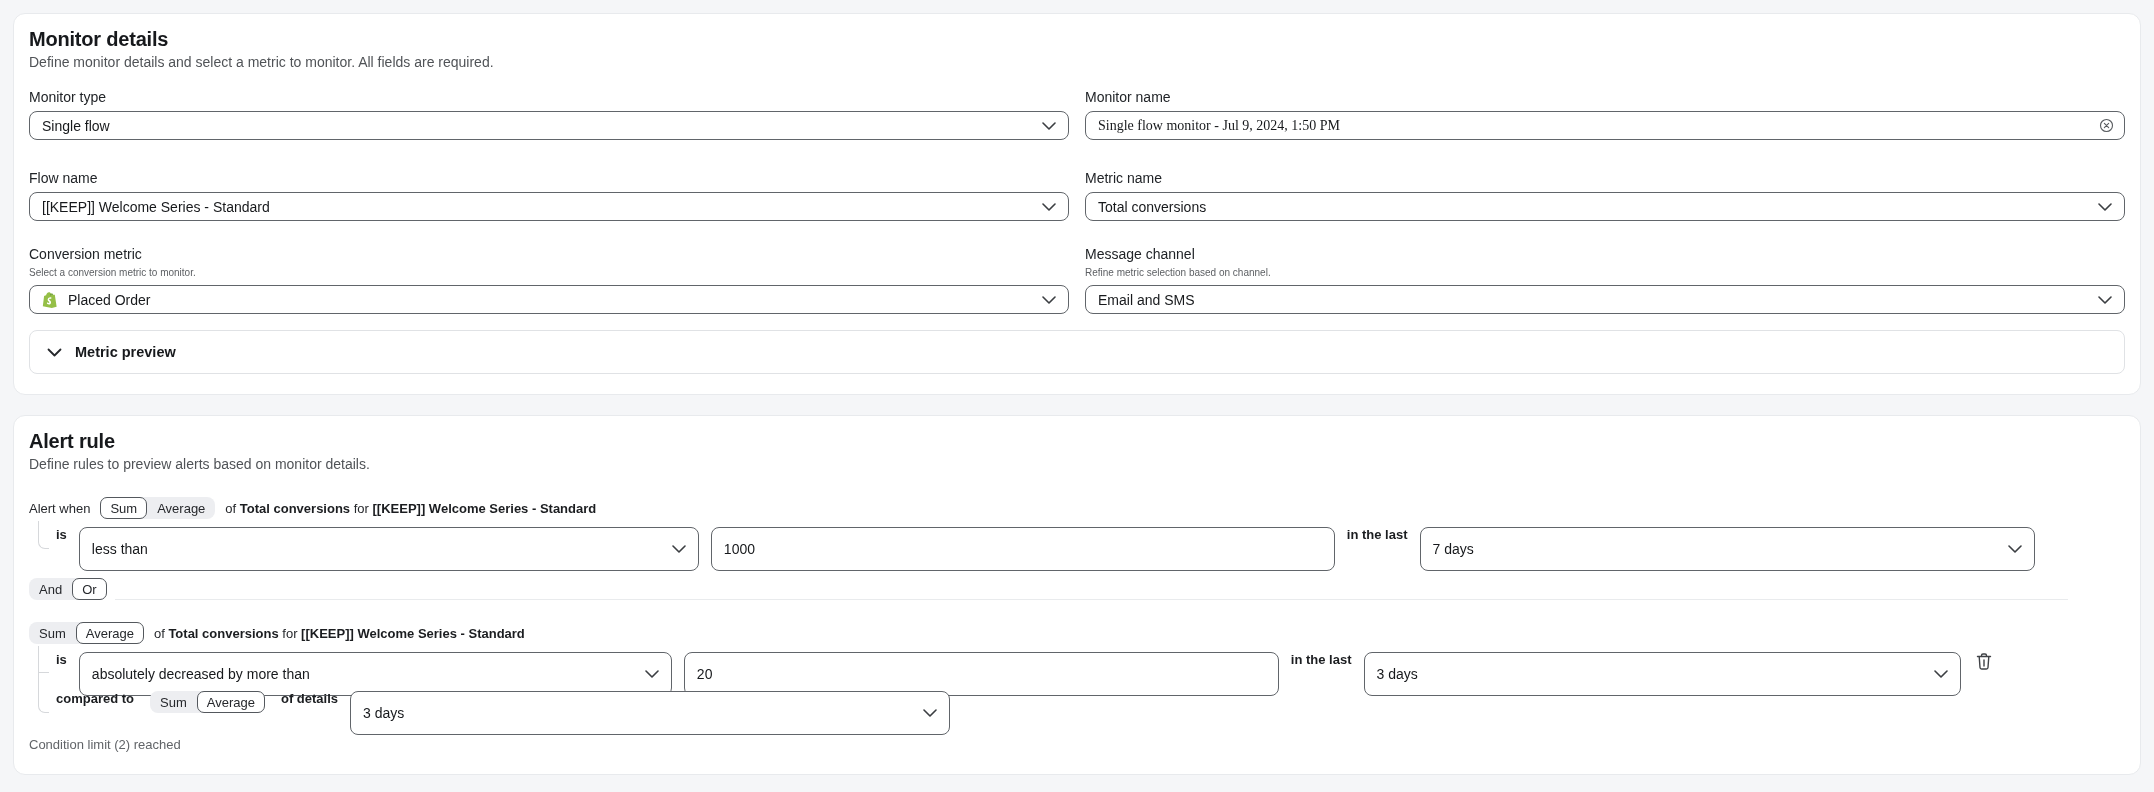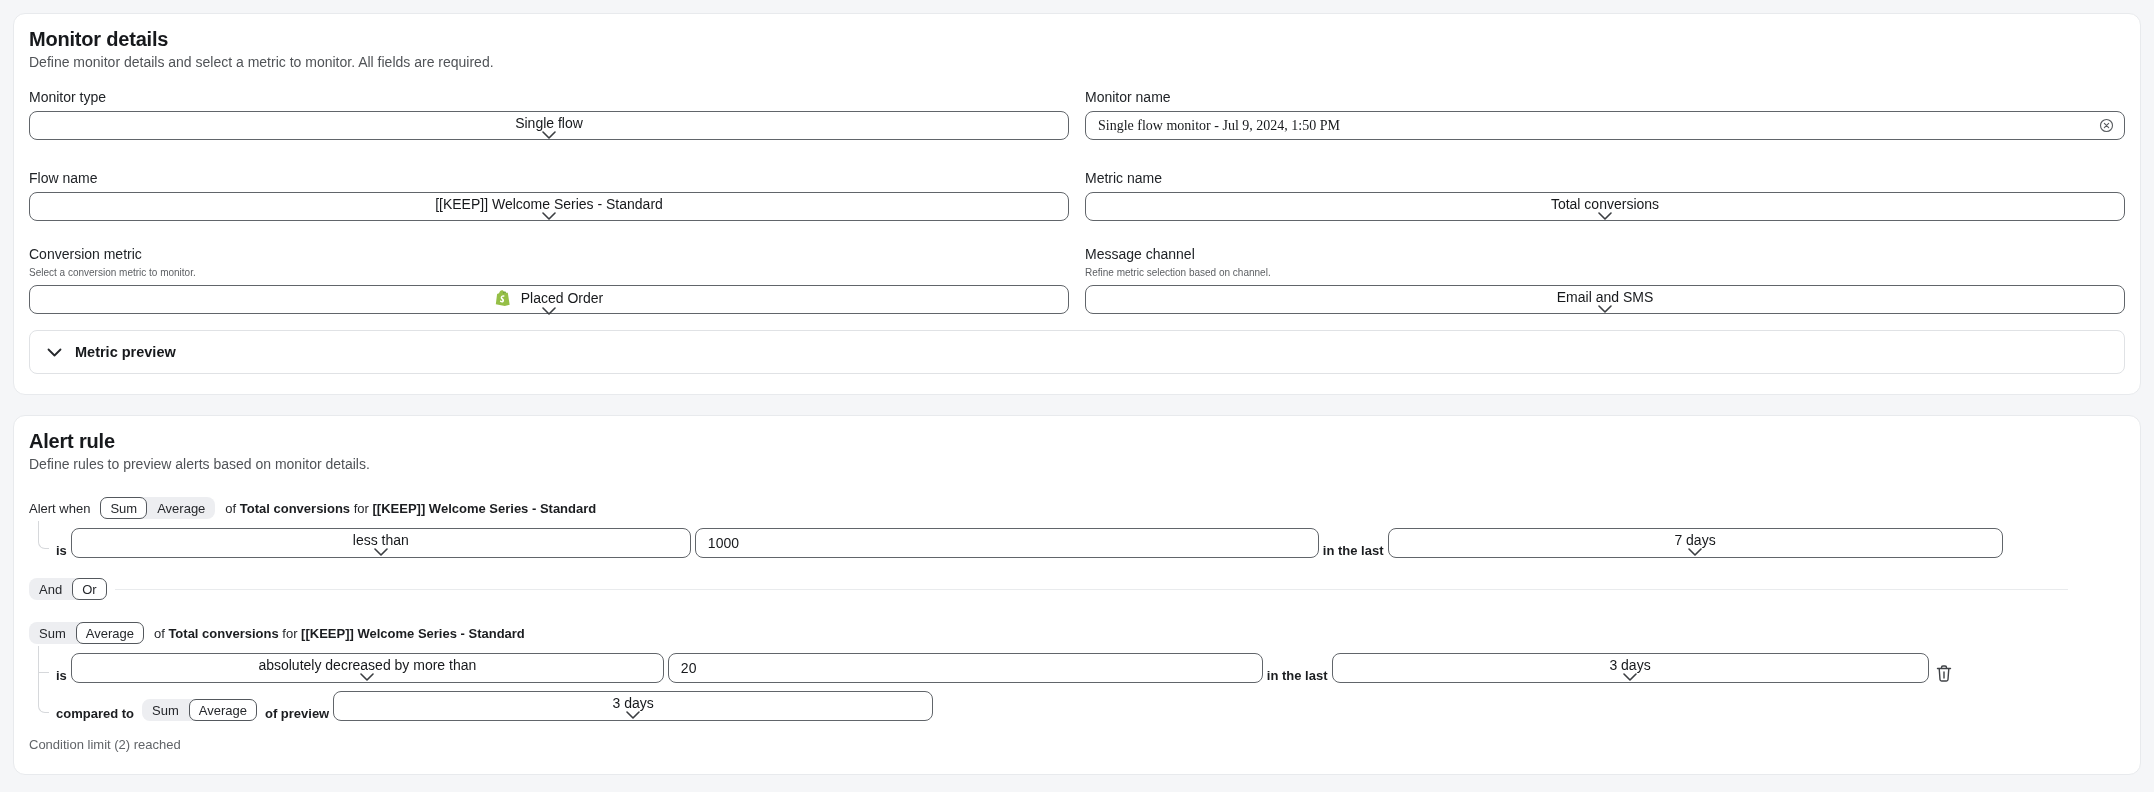"Single flow" .control { flex-direction: column -> none }
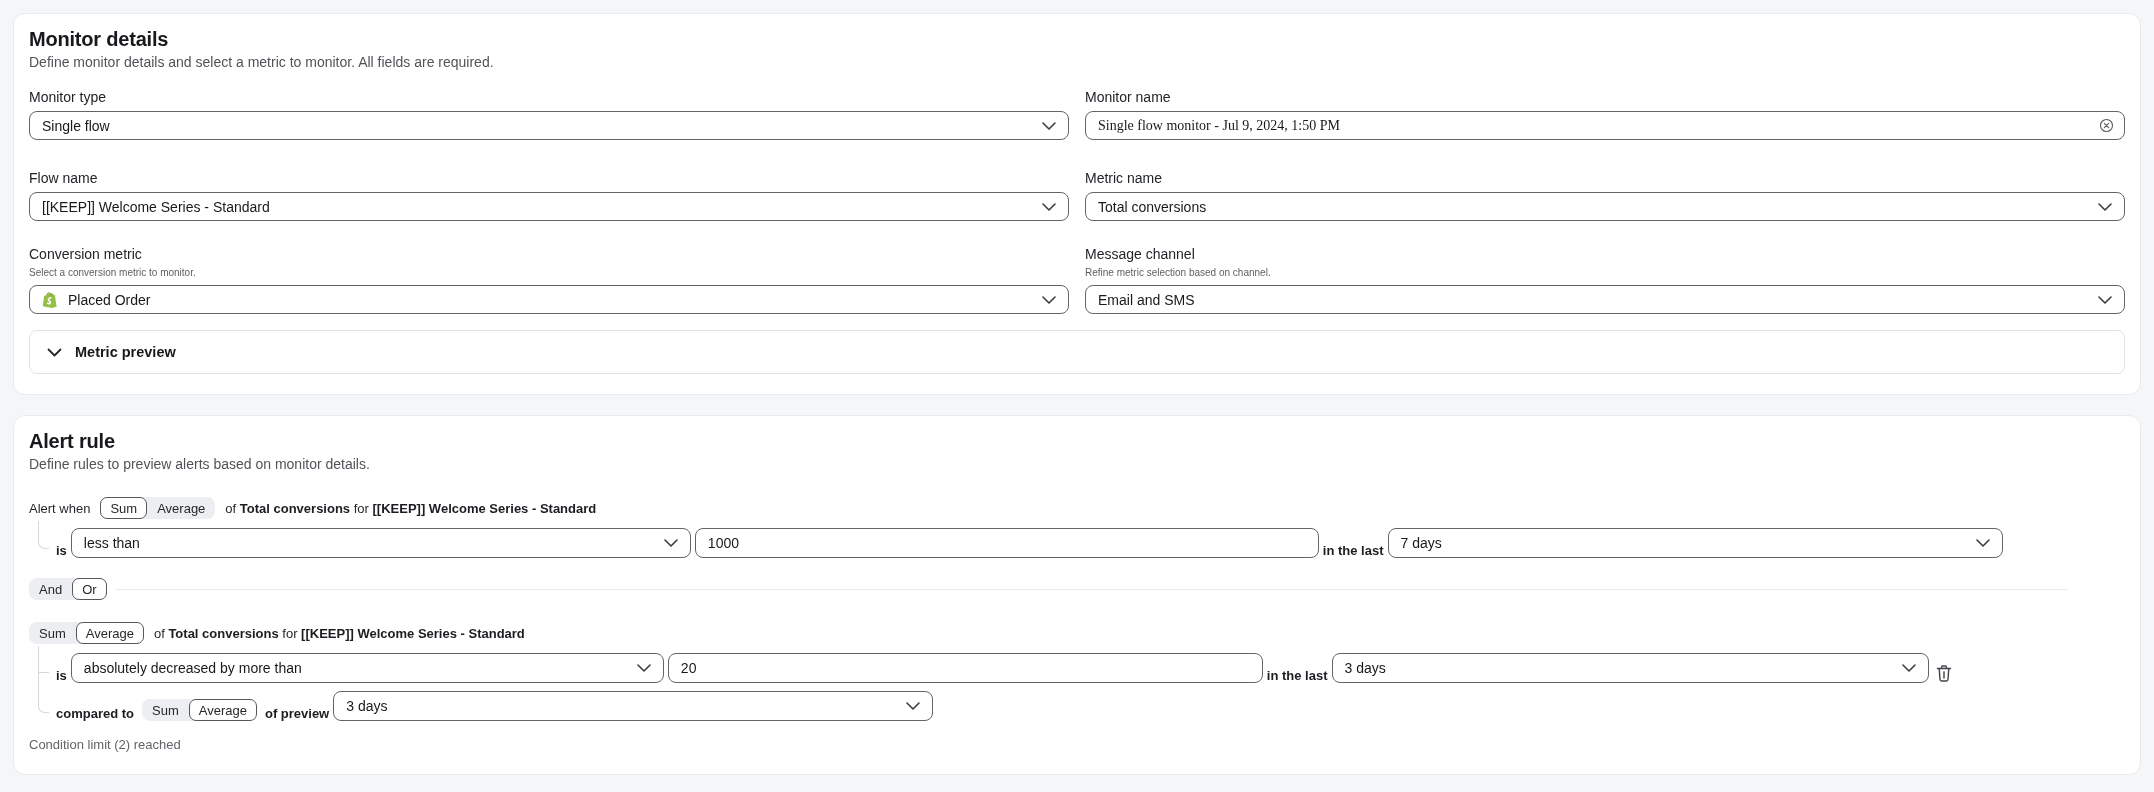"is" .cond-row { align-items: flex-end -> flex-start; gap: 4px -> 12px }
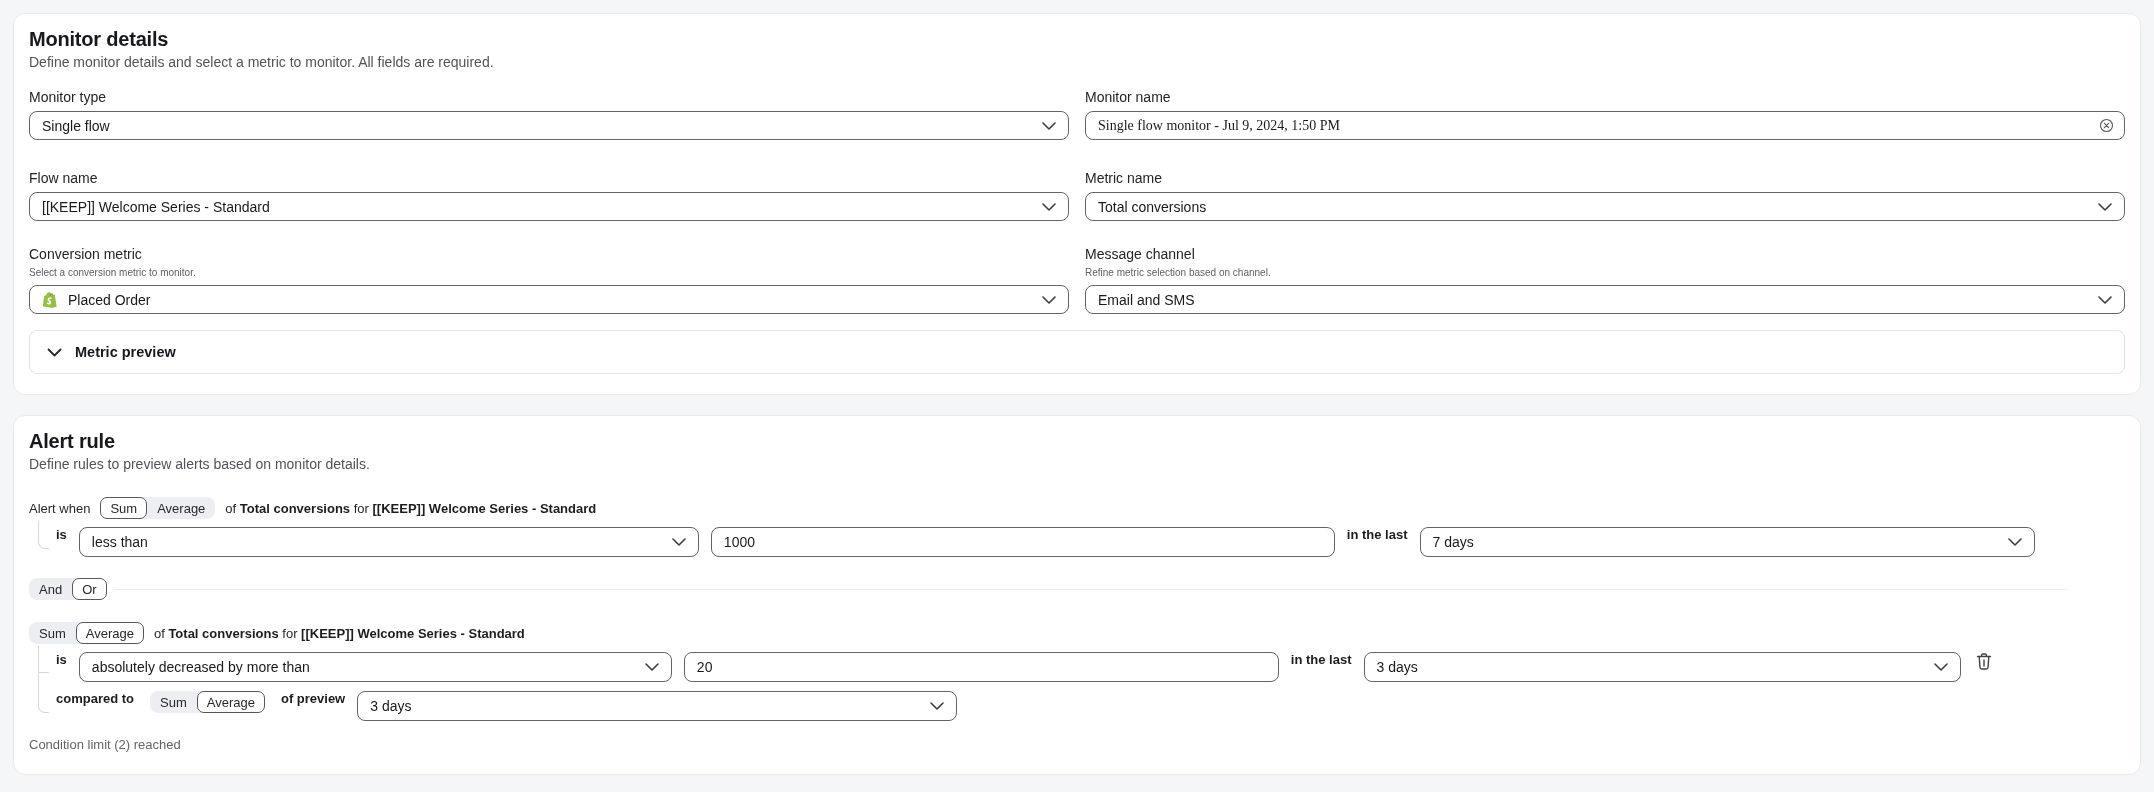"less than" .cond-row .control, .cond-row .num-input { height: 30px -> 44px }
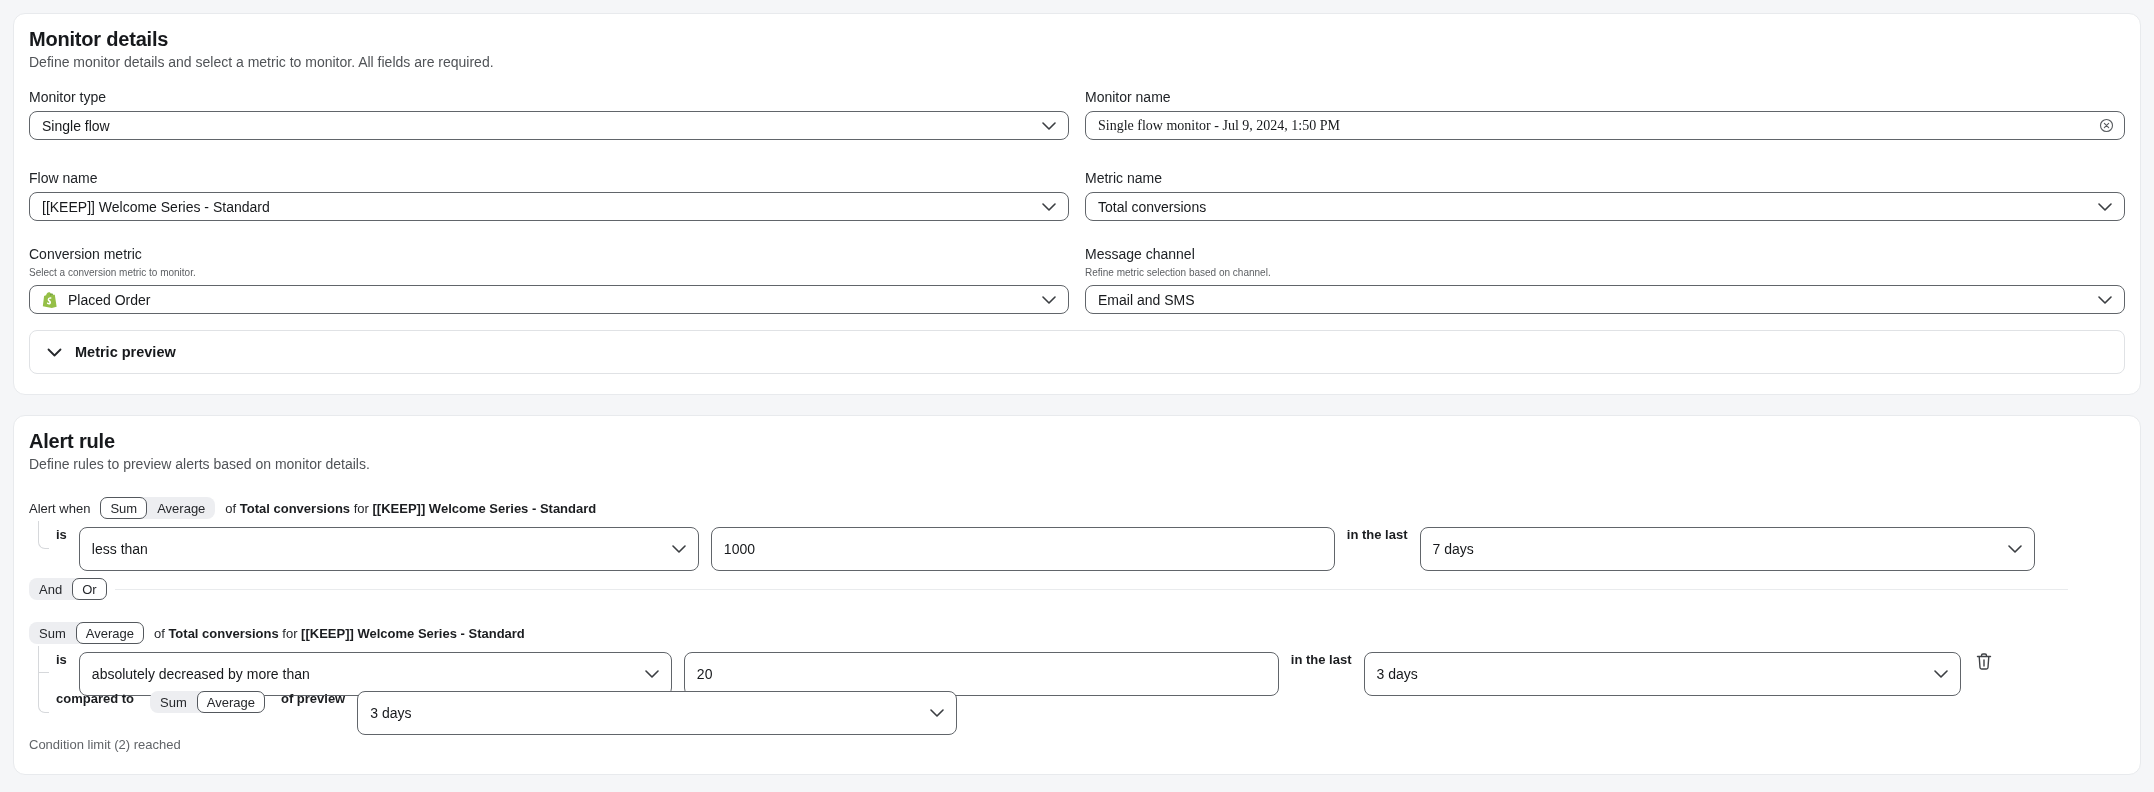"And" .logic-row { align-items: center -> flex-end }
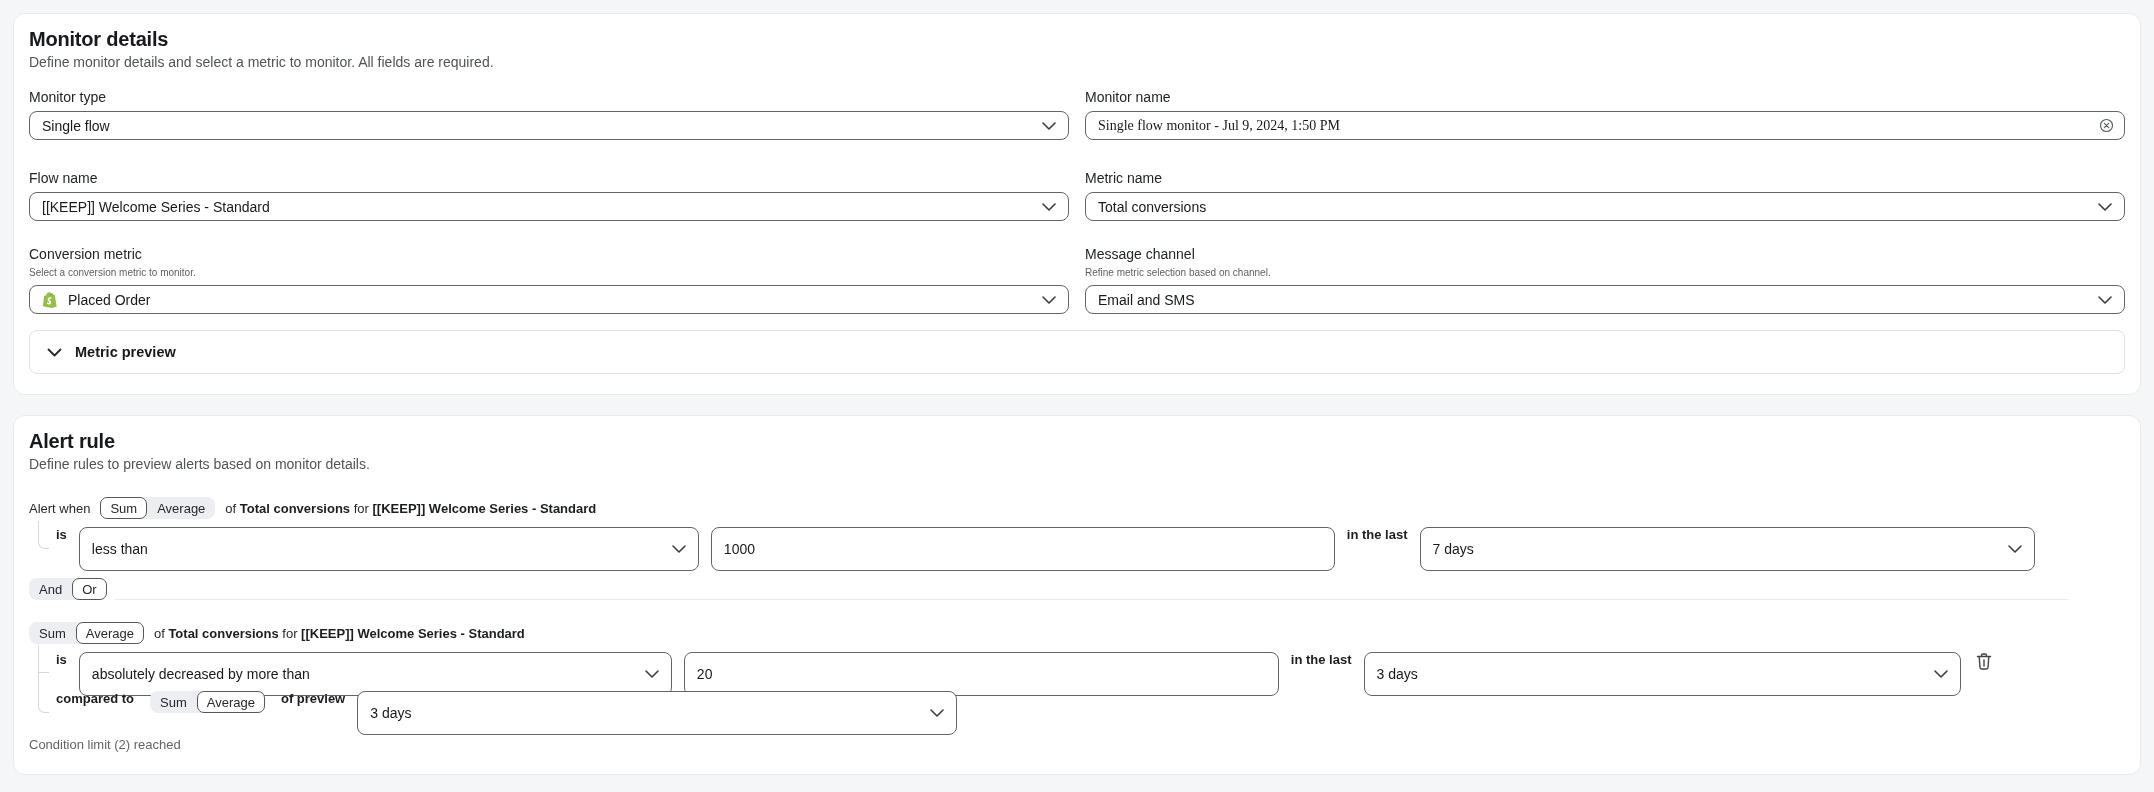"of preview" span.rstrong { text: preview -> details }
